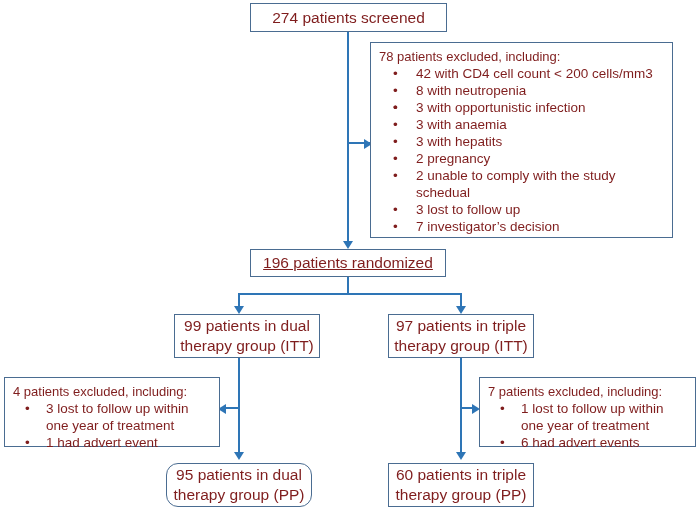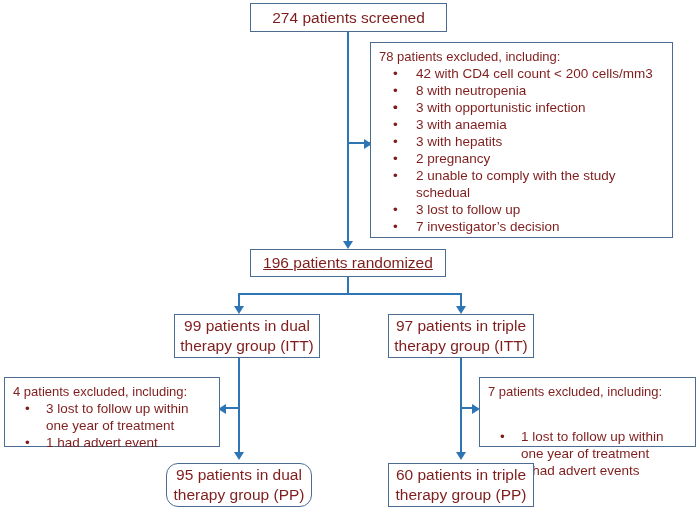"7 patients excluded, including:" div.box { gap: 28px -> none }
